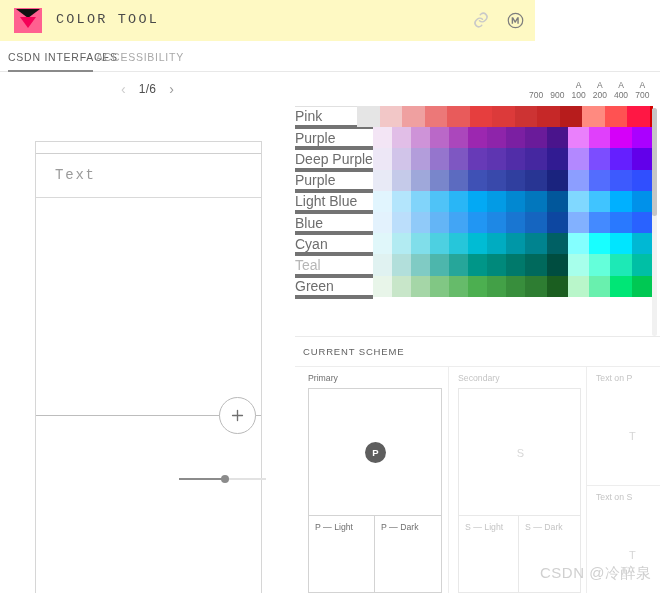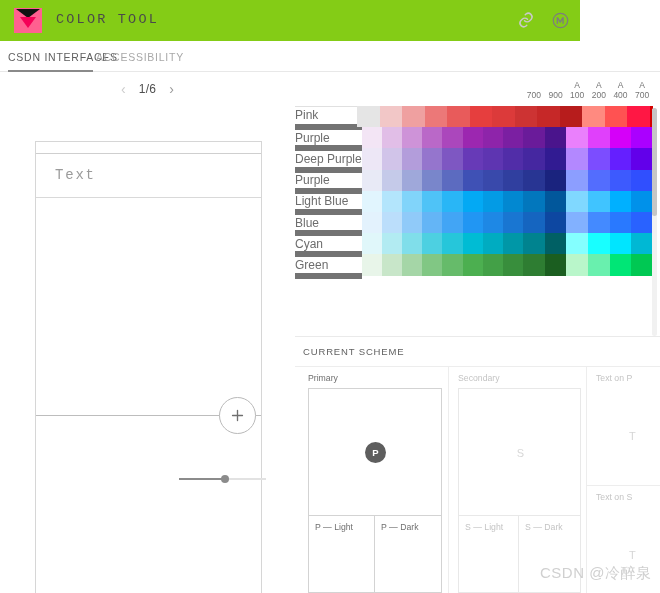"COLOR TOOL" .appbar { background: #84cc16 -> #fef9c3; width: 580px -> 535px }
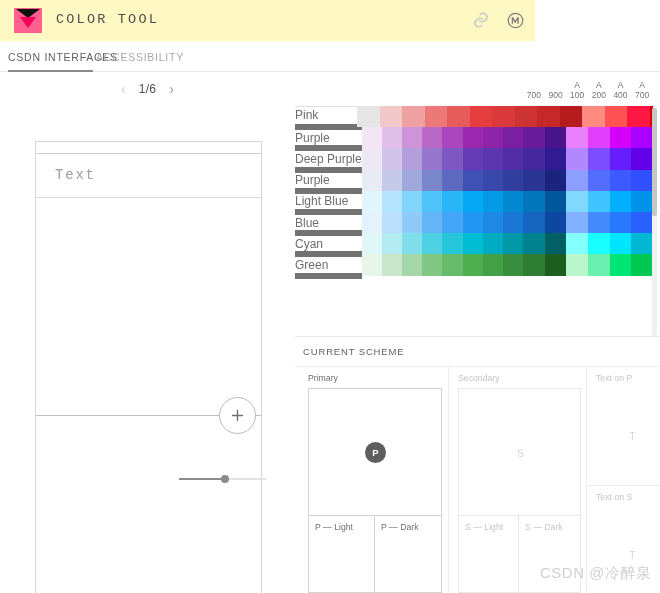"Pink" .pal-rowlabel { border-bottom: 6px solid #737373 -> 4px solid #737373; font-size: 12px -> 14px }
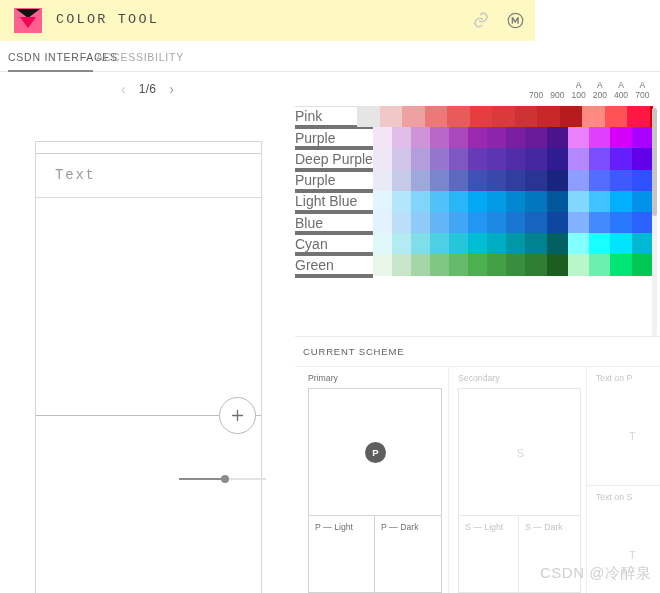"Teal" tr { html: none -> <tr> <td>Teal</td> <td></td> <td></td> <td></td> <td></td> <td></td> <td></td> <td></td> <td></td> <td></td> <td></td> <td></td> <td></td> <td></td> <td></td> </tr> }
